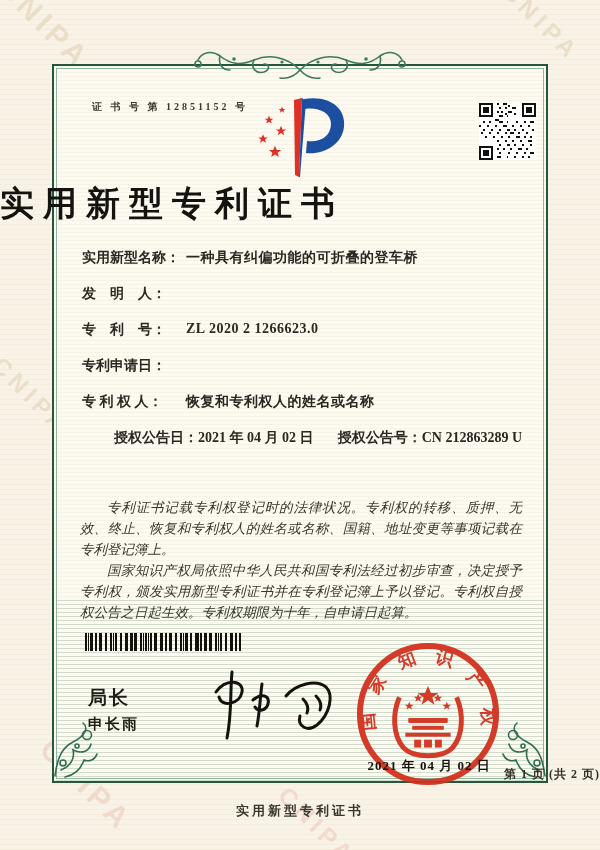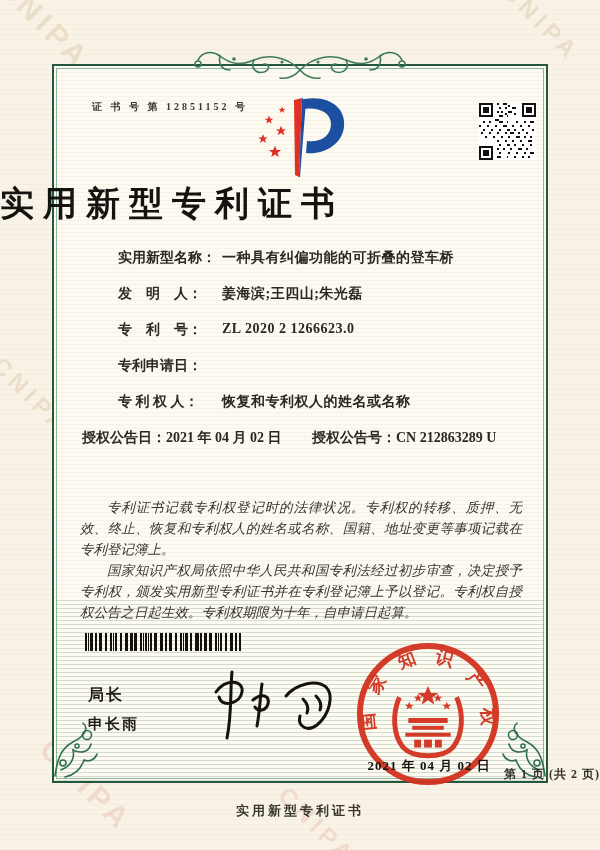"实用新型名称：" .frow .lab { margin-left: 36px -> none }
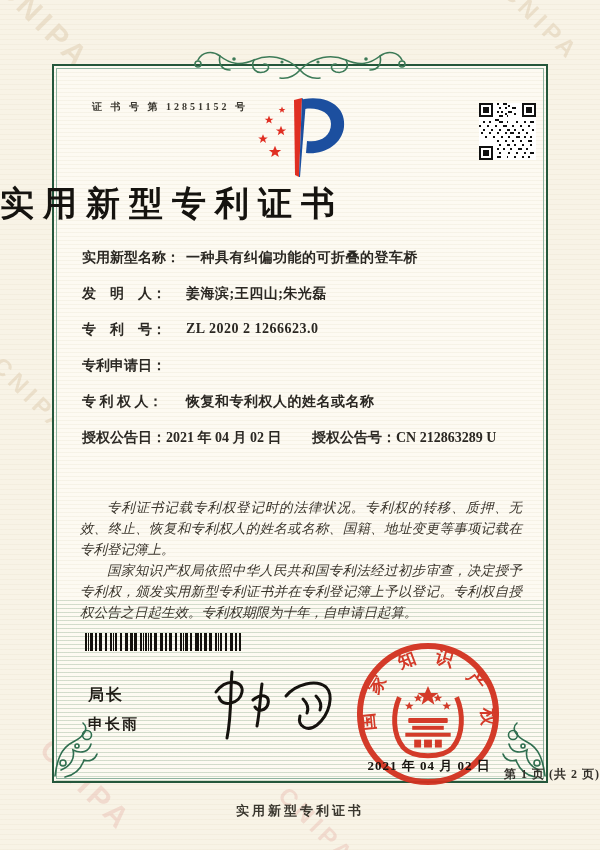"姜海滨;王四山;朱光磊" span.val { html: <span>姜海滨;王四山;朱光磊</span> -> none }
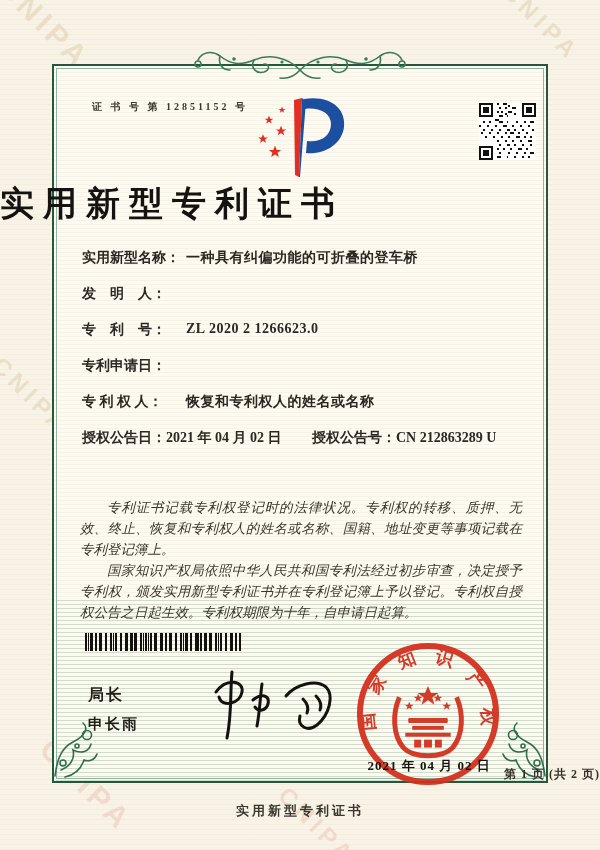"授权公告日：2021 年 04 月 02" .grant .g1 { margin-left: none -> 32px }
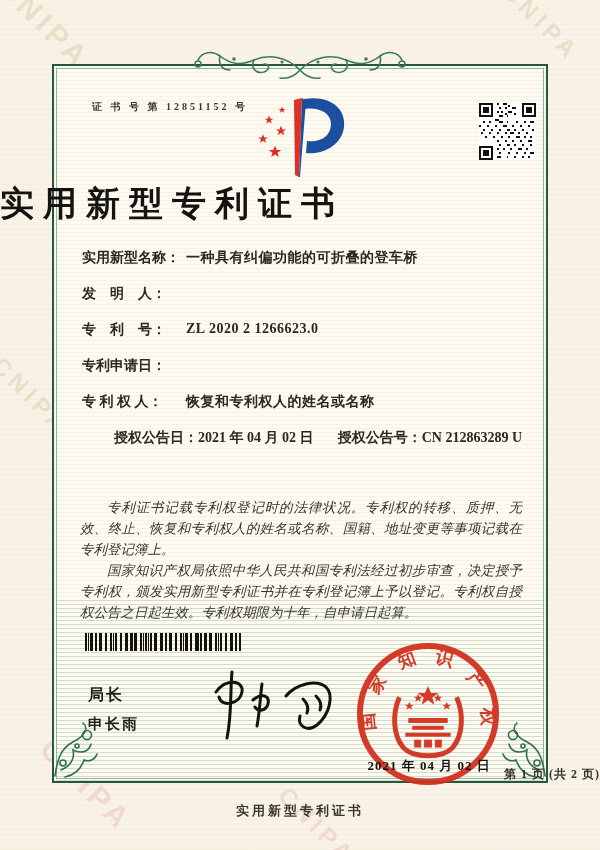"局长" .sig-title { font-size: 16px -> 19px }
